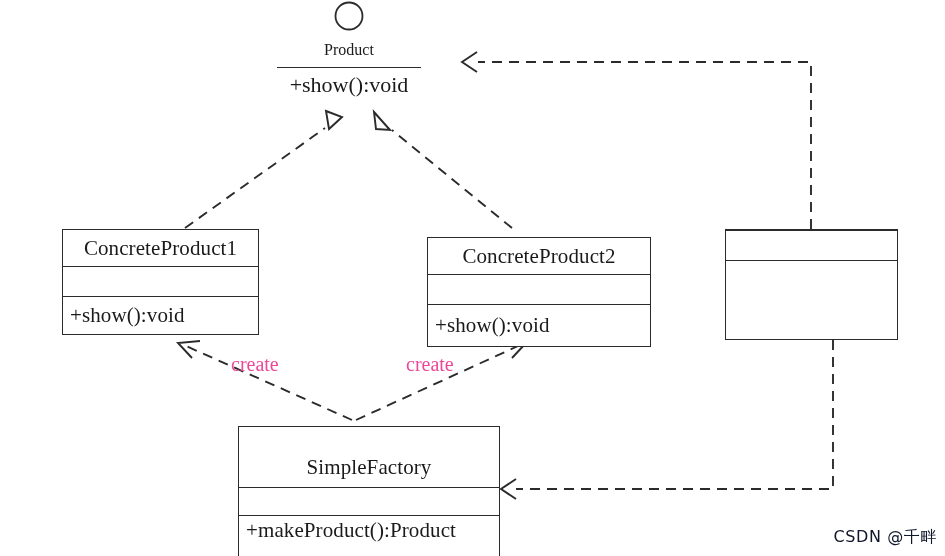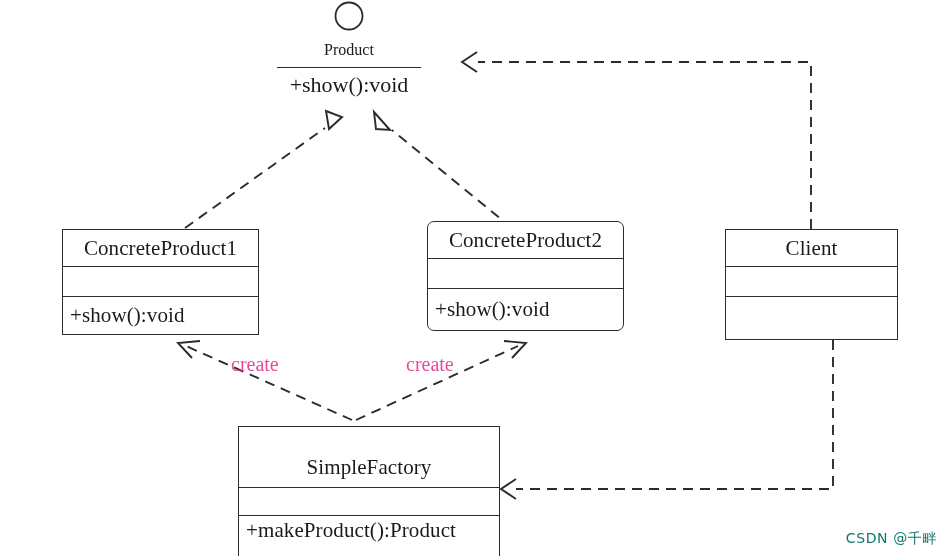"ConcreteProduct2" div.uml-box { border-radius: 7px -> none; top: 221px -> 237px; width: 197px -> 224px }
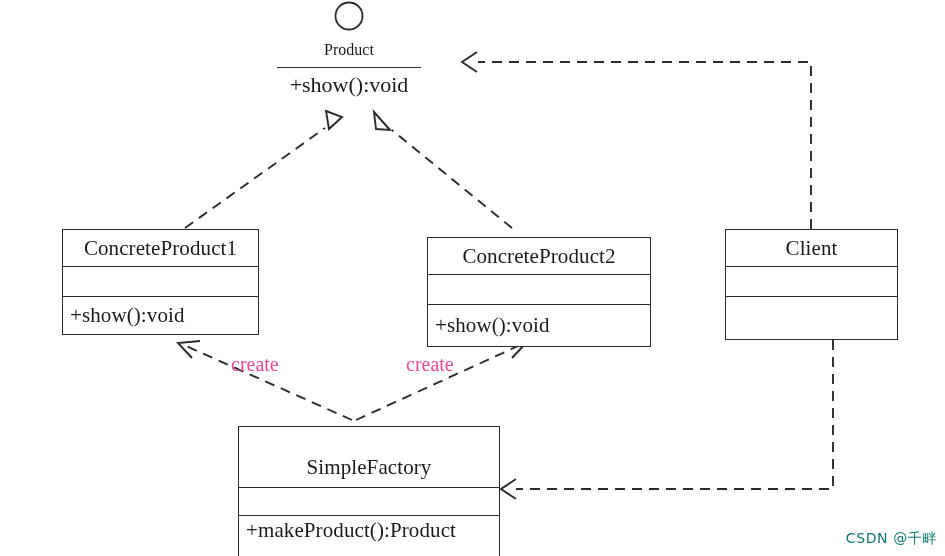"Client" div.compartment { html: <div> <span>Client</span> </div> -> none }
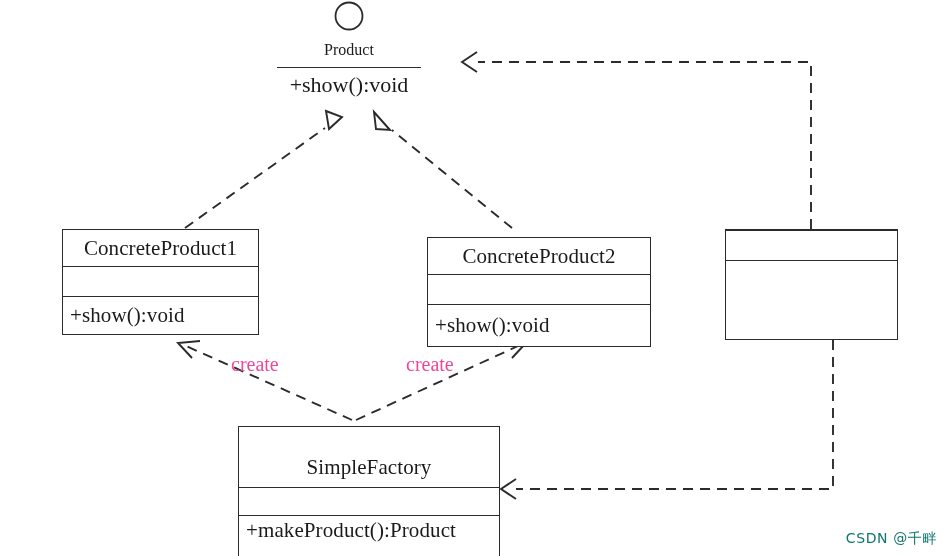"CSDN @千畔" #watermark { color: #0f766e -> #0f172a; font-size: 14px -> 16px }
